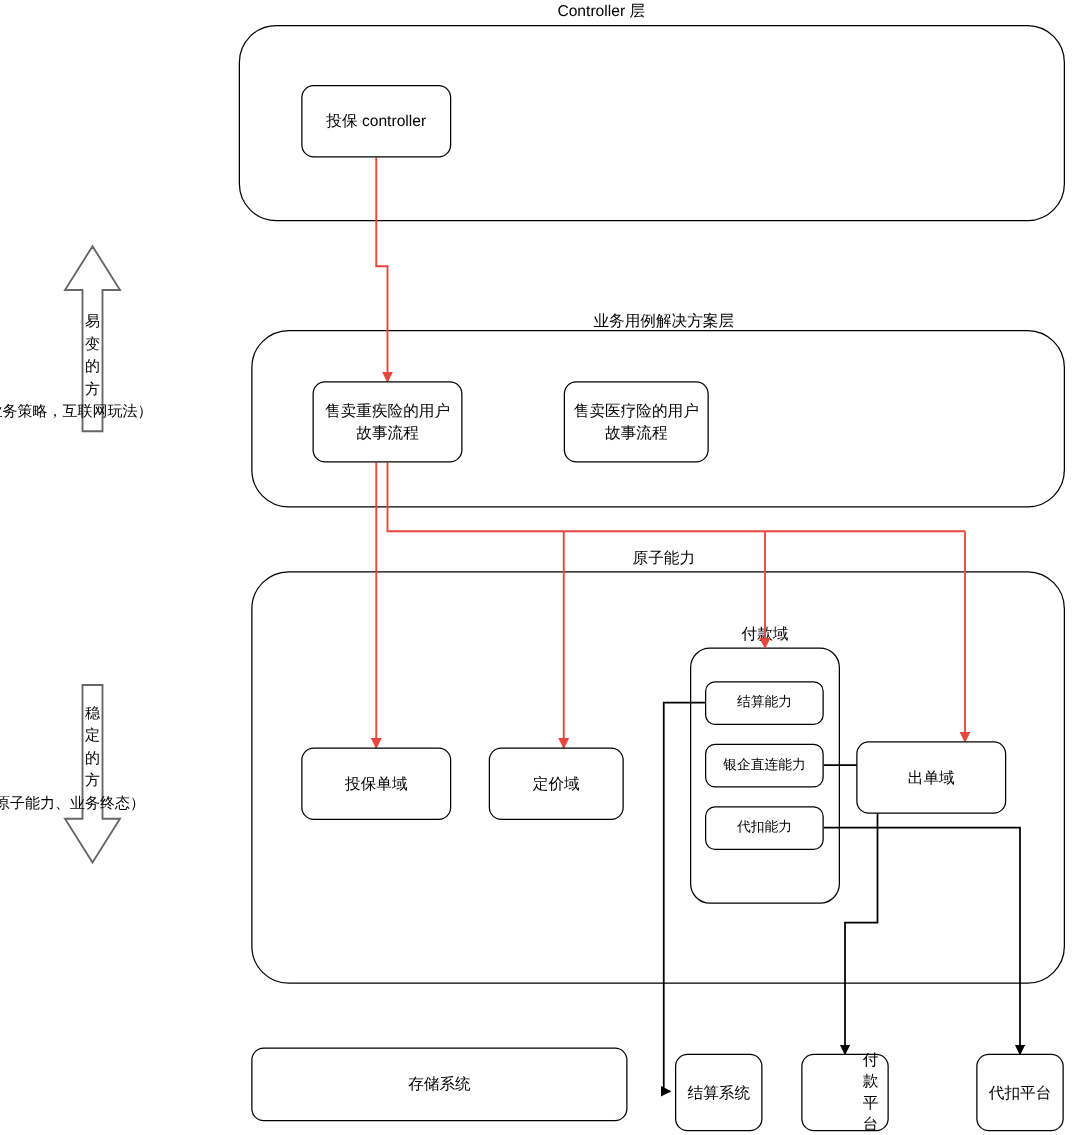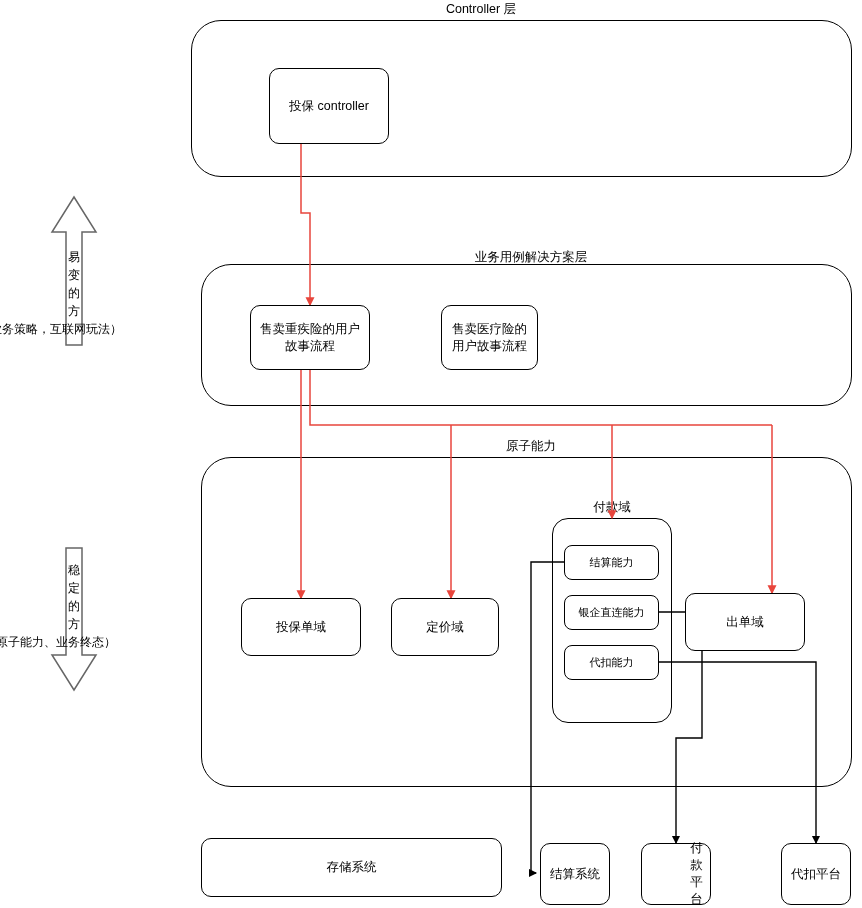"投保 controller" div.node { height: 76px -> 58px; margin-left: 28px -> none }
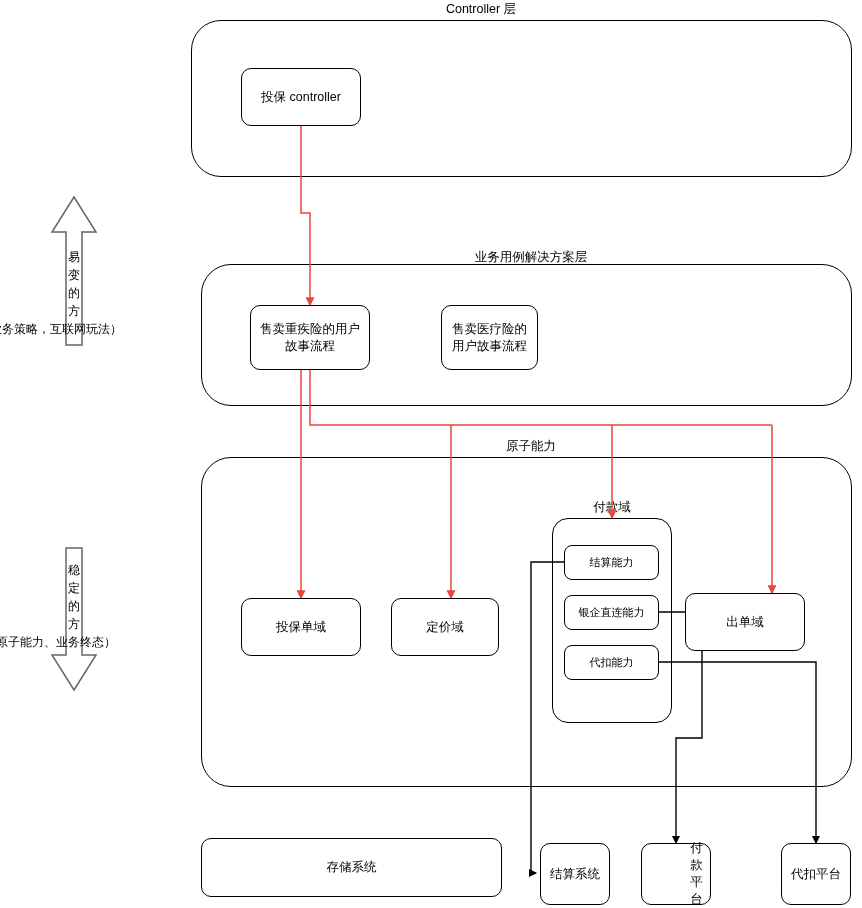"售卖医疗险的用户故事流程" div.node { left: 441px -> 451px; width: 97px -> 116px }
